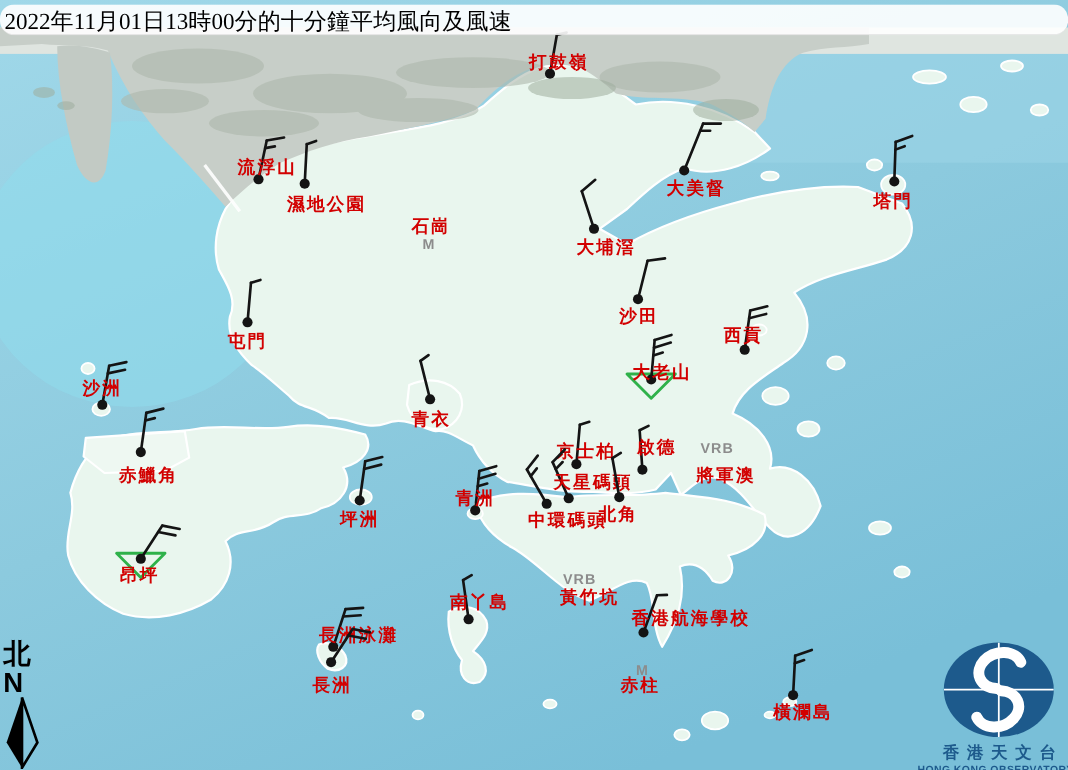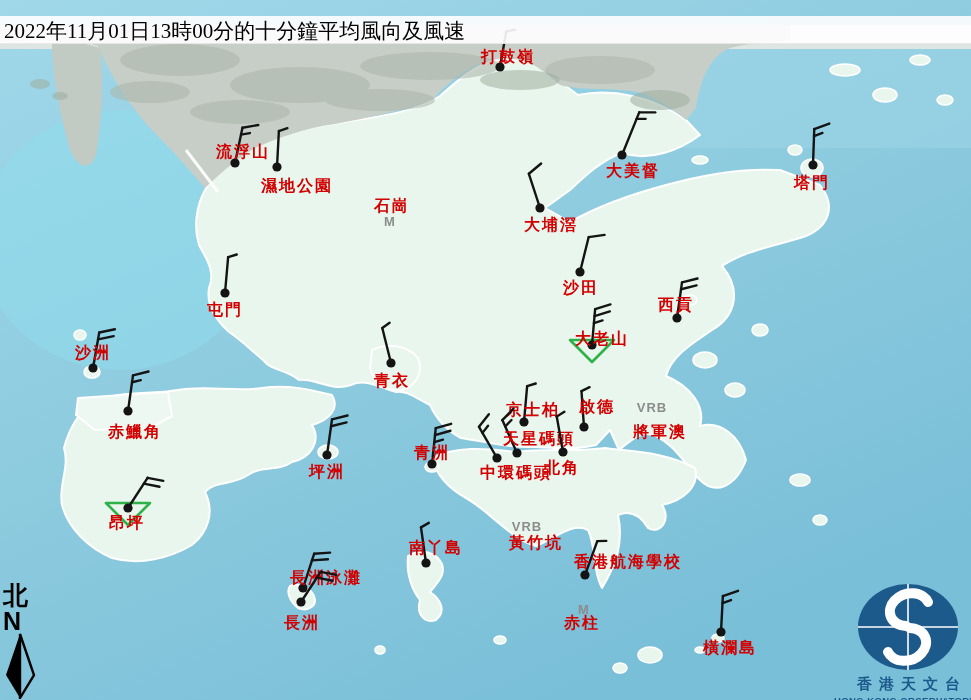"2022年11月01日13時00分的十分鐘平均風向及風速" .titlebar { border-radius: none -> 13px; top: 16px -> 4px }
